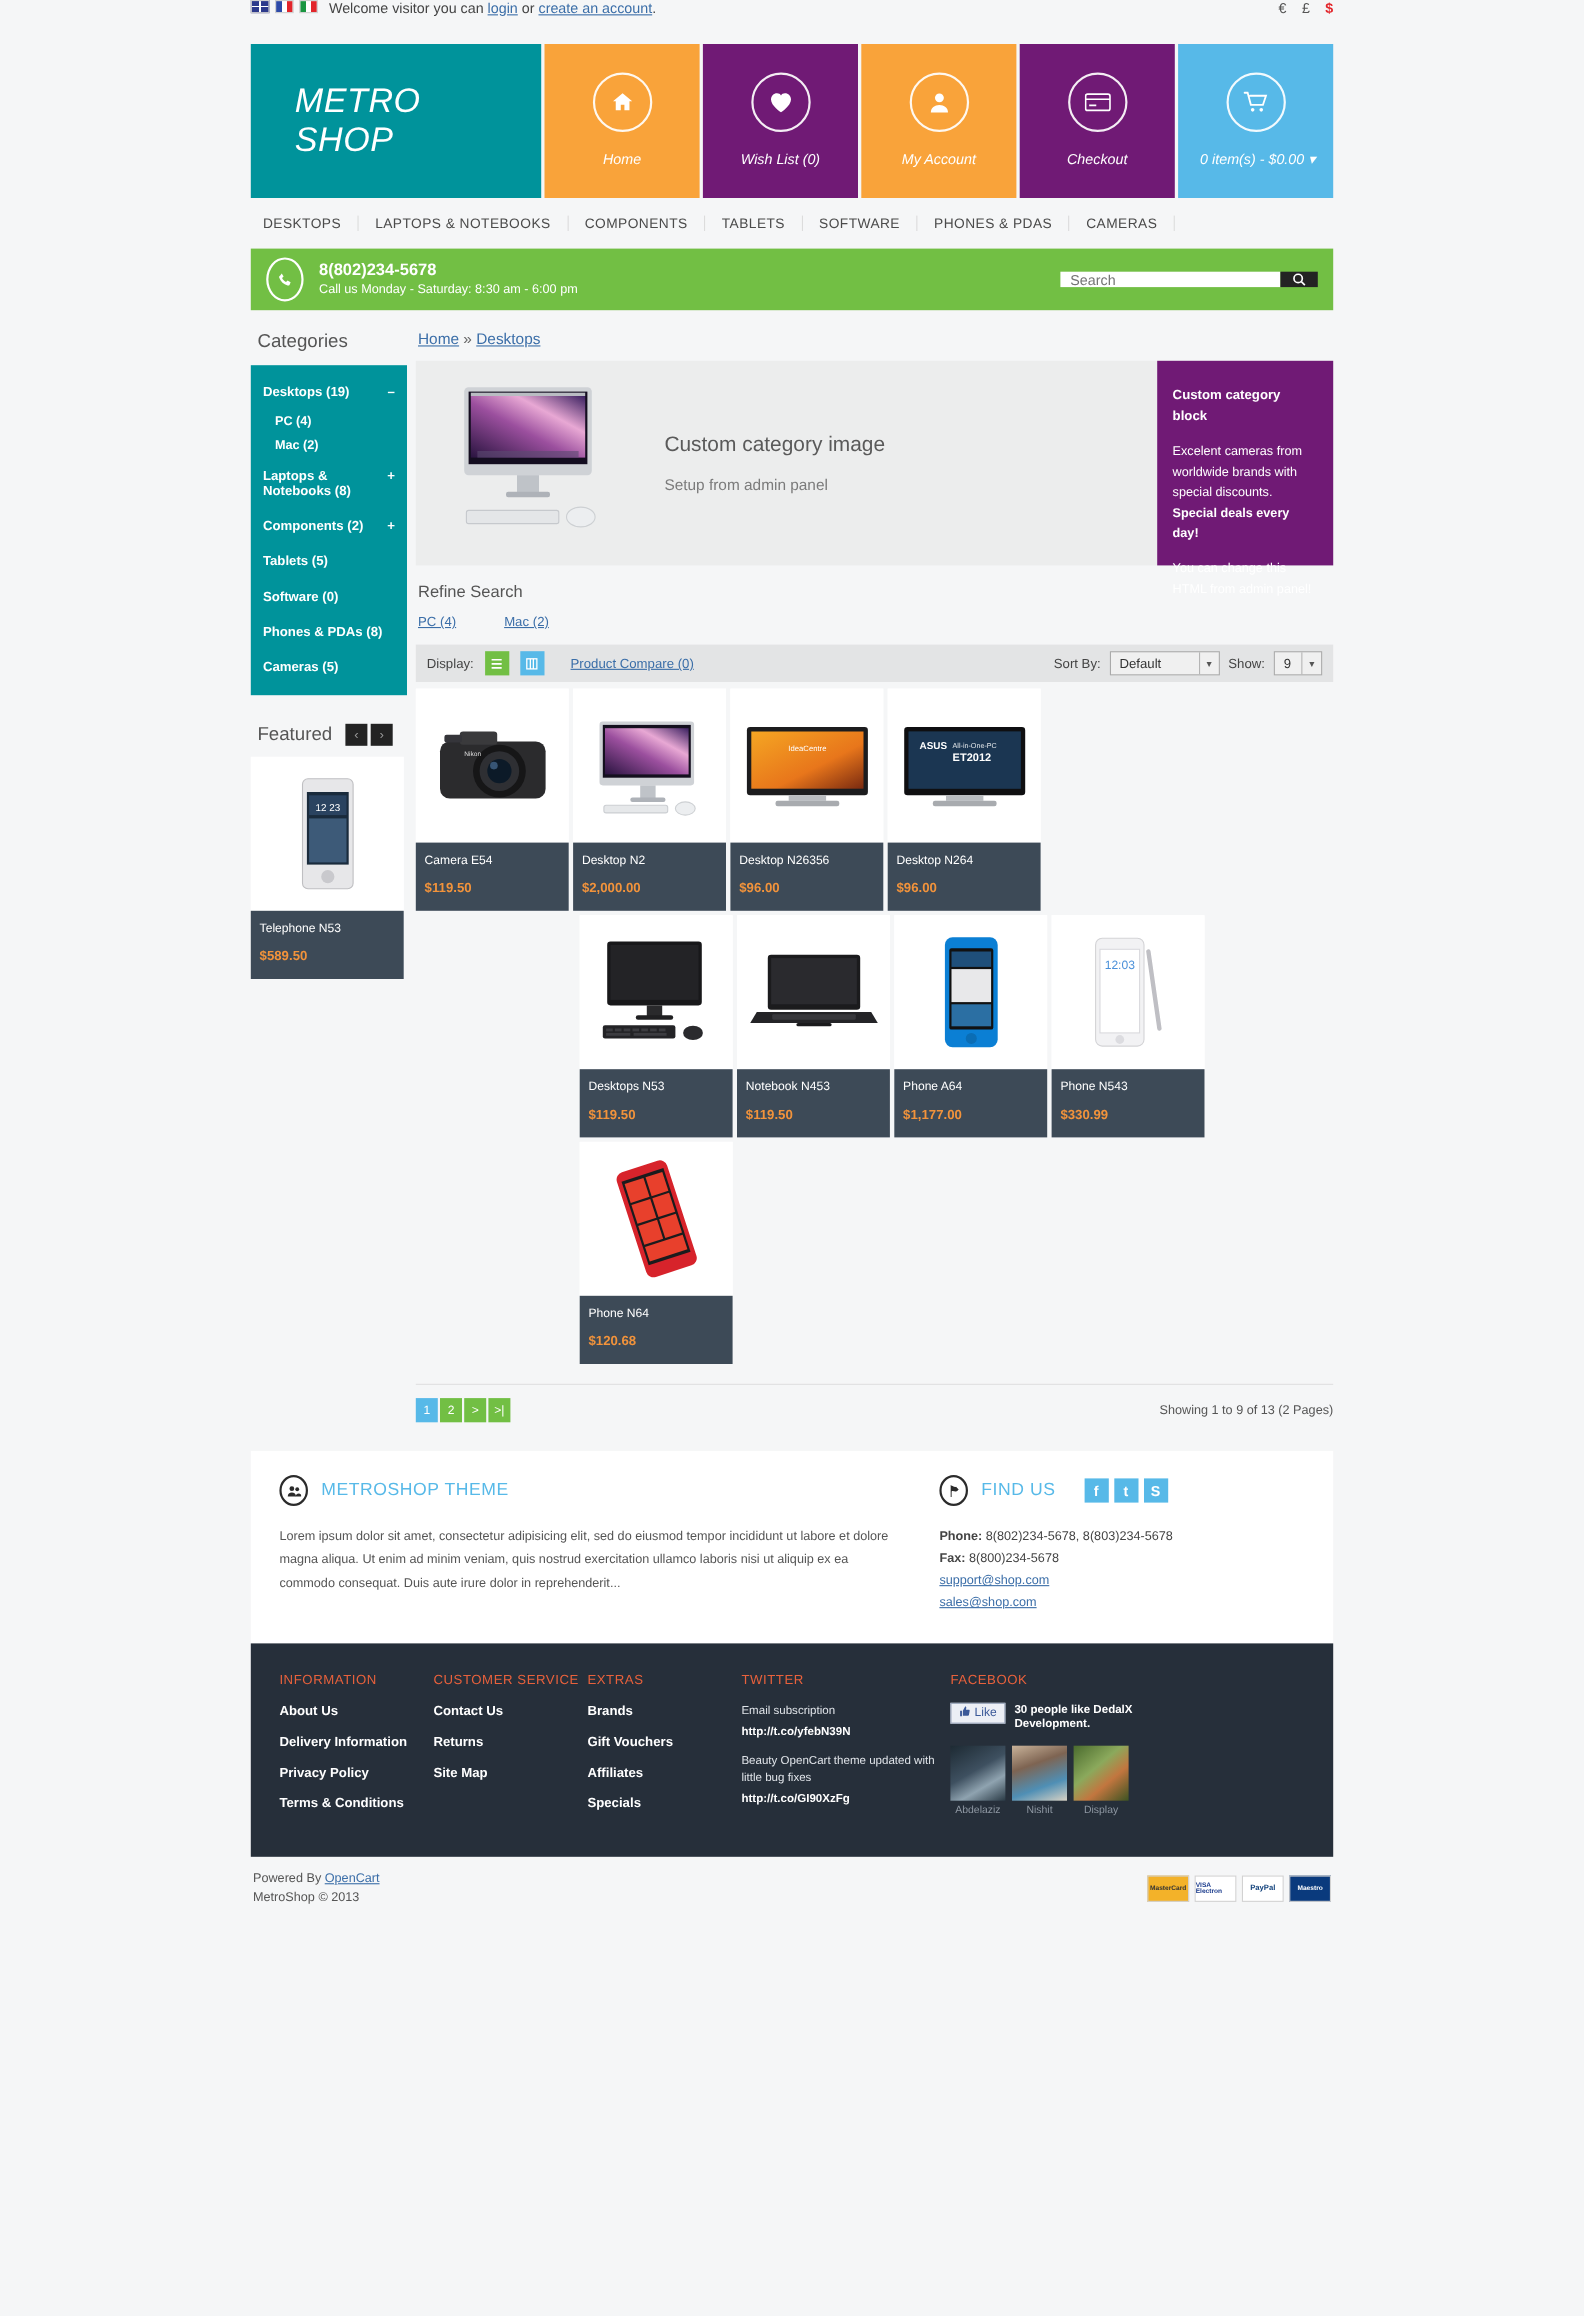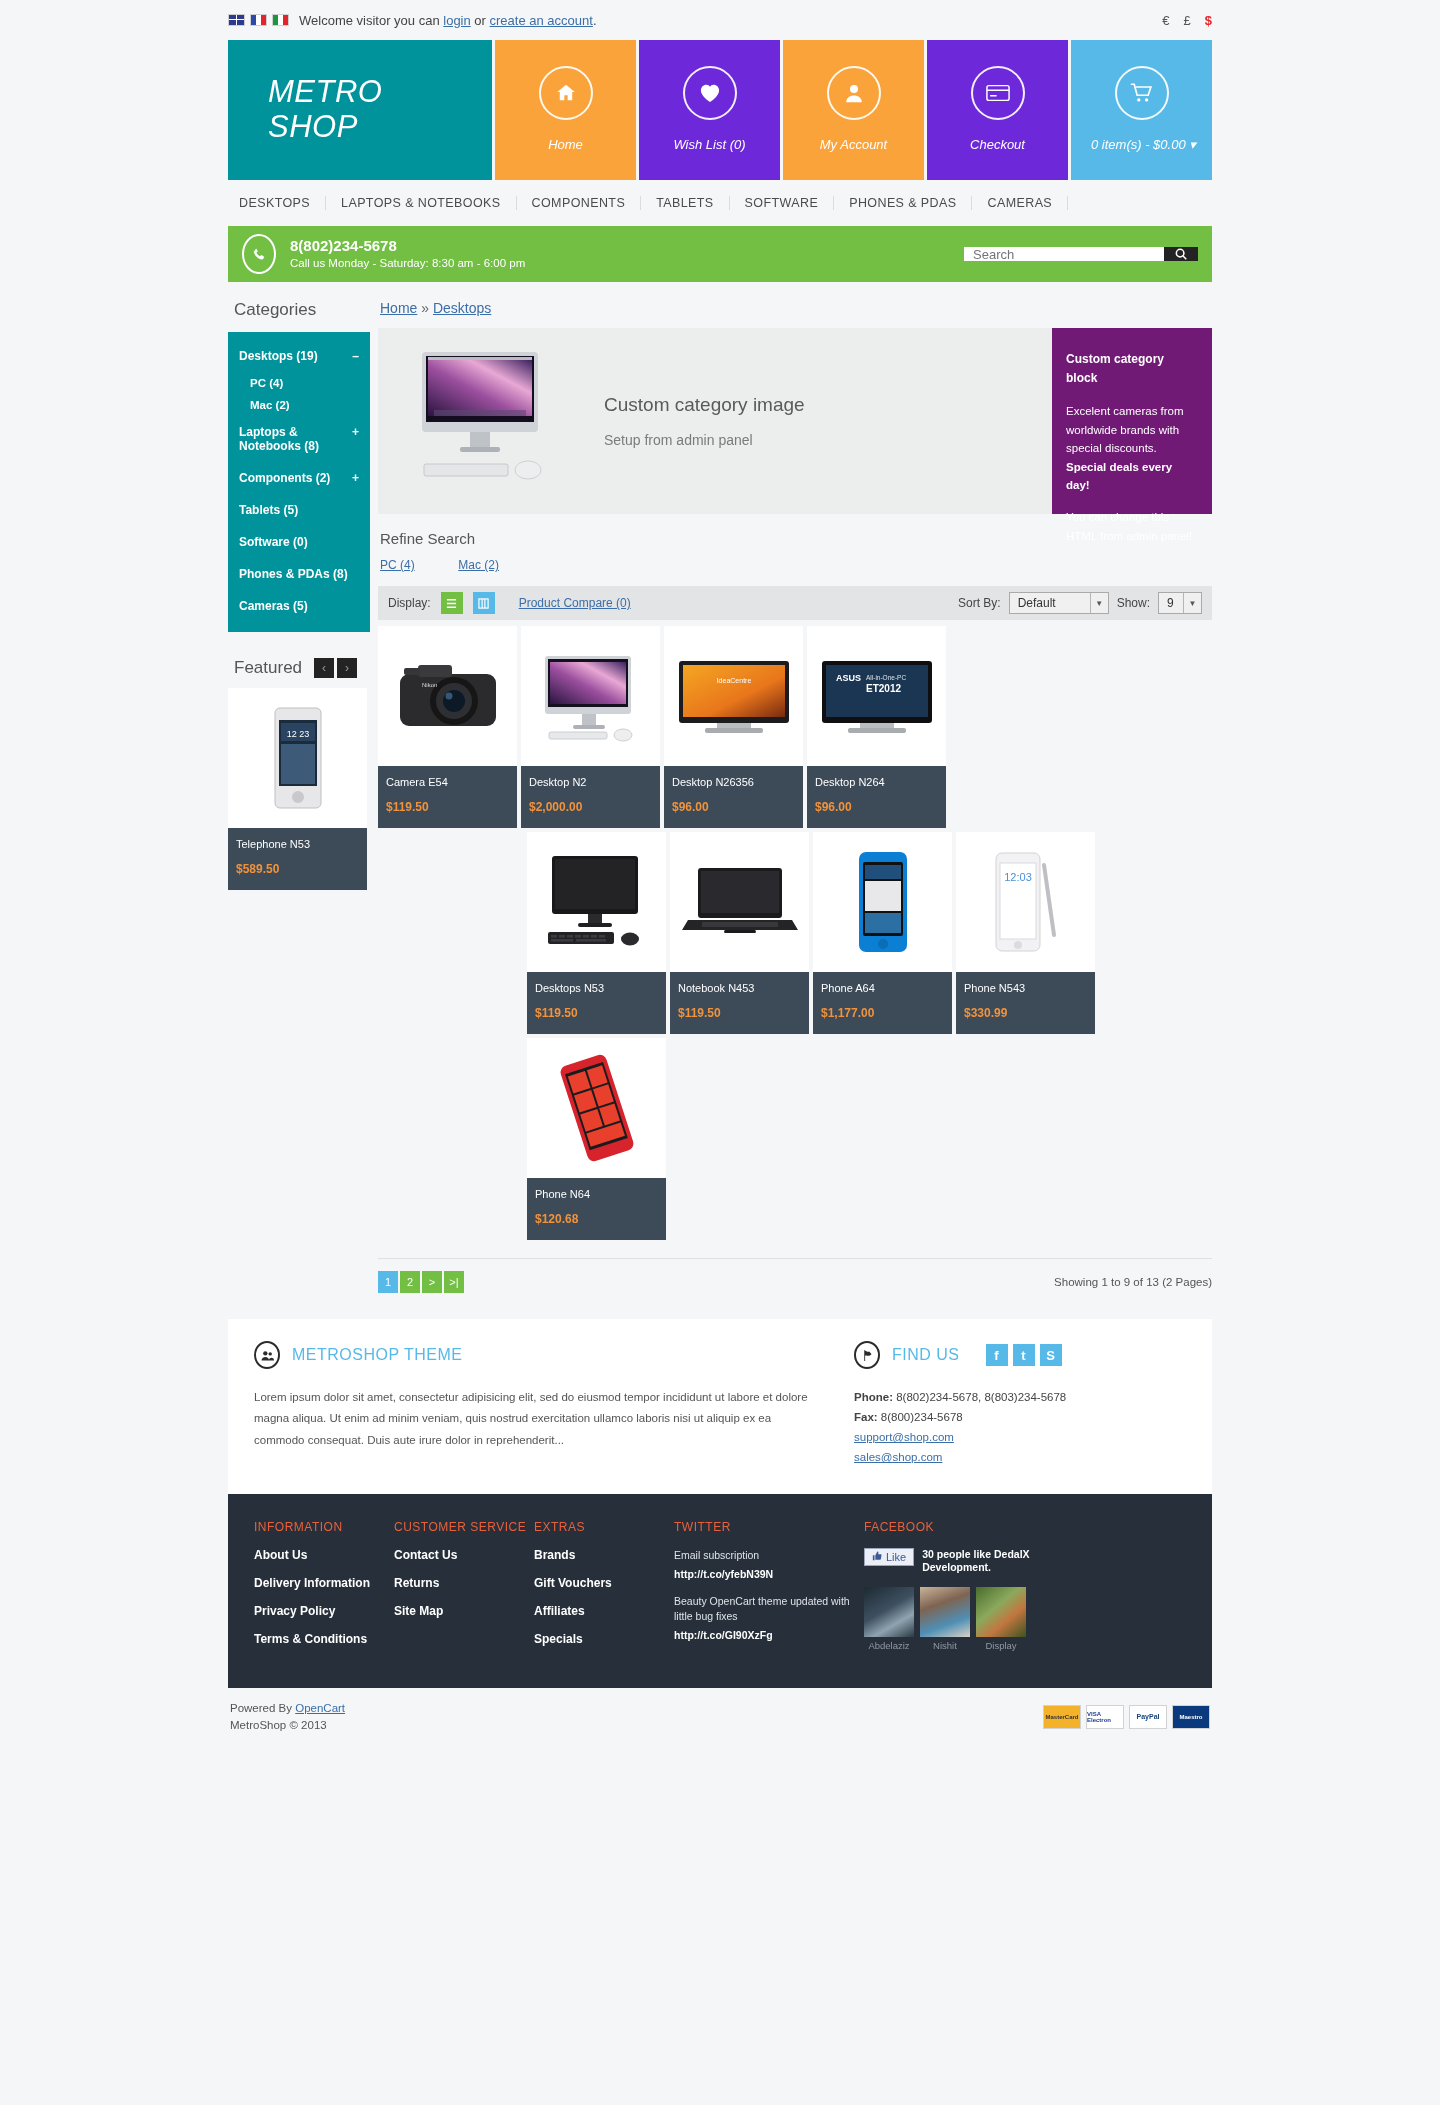"Welcome visitor you can login" .topbar { align-items: center -> flex-start }
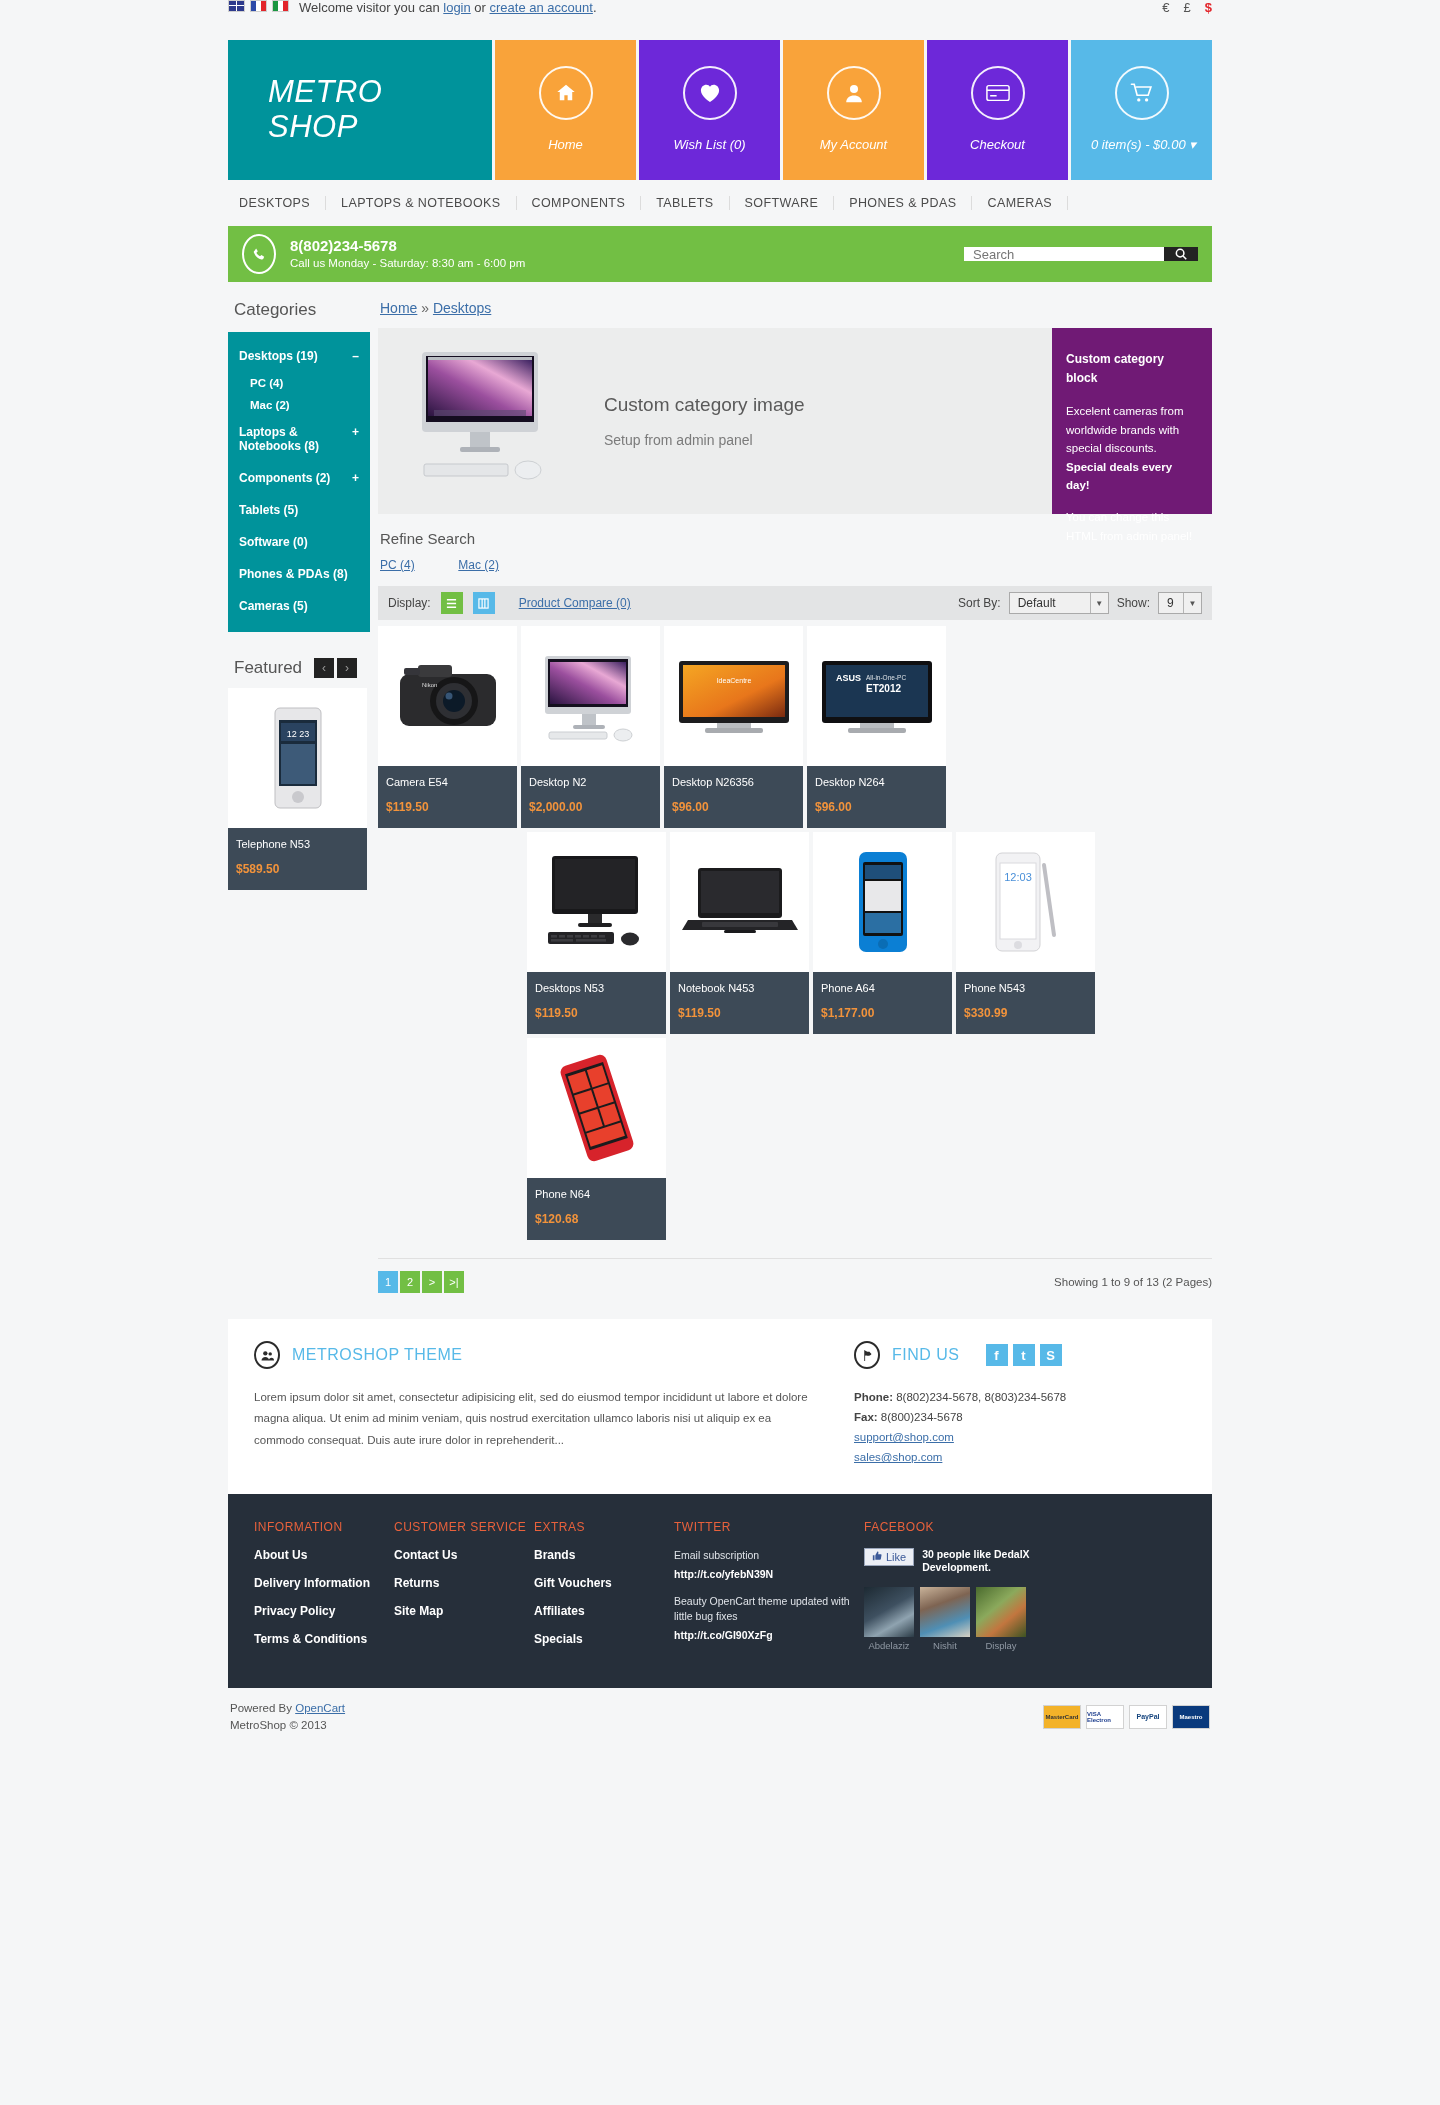"Wish List (0)" .tile.green { background: #6d28d9 -> #701a75 }
